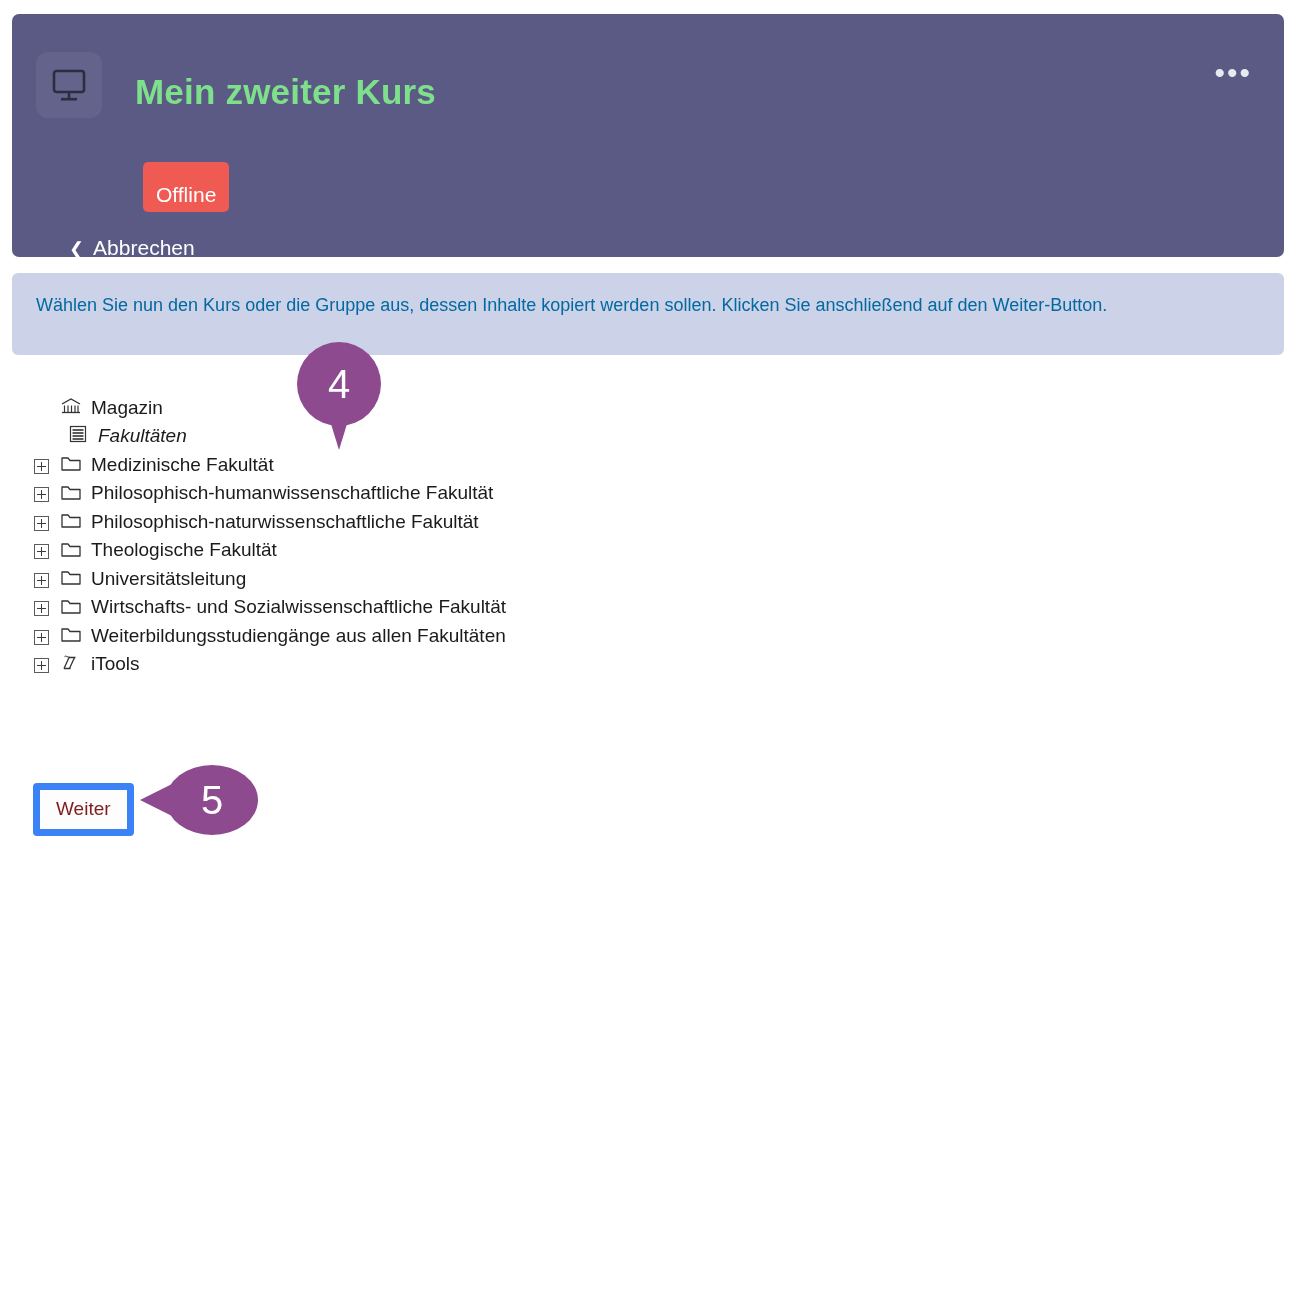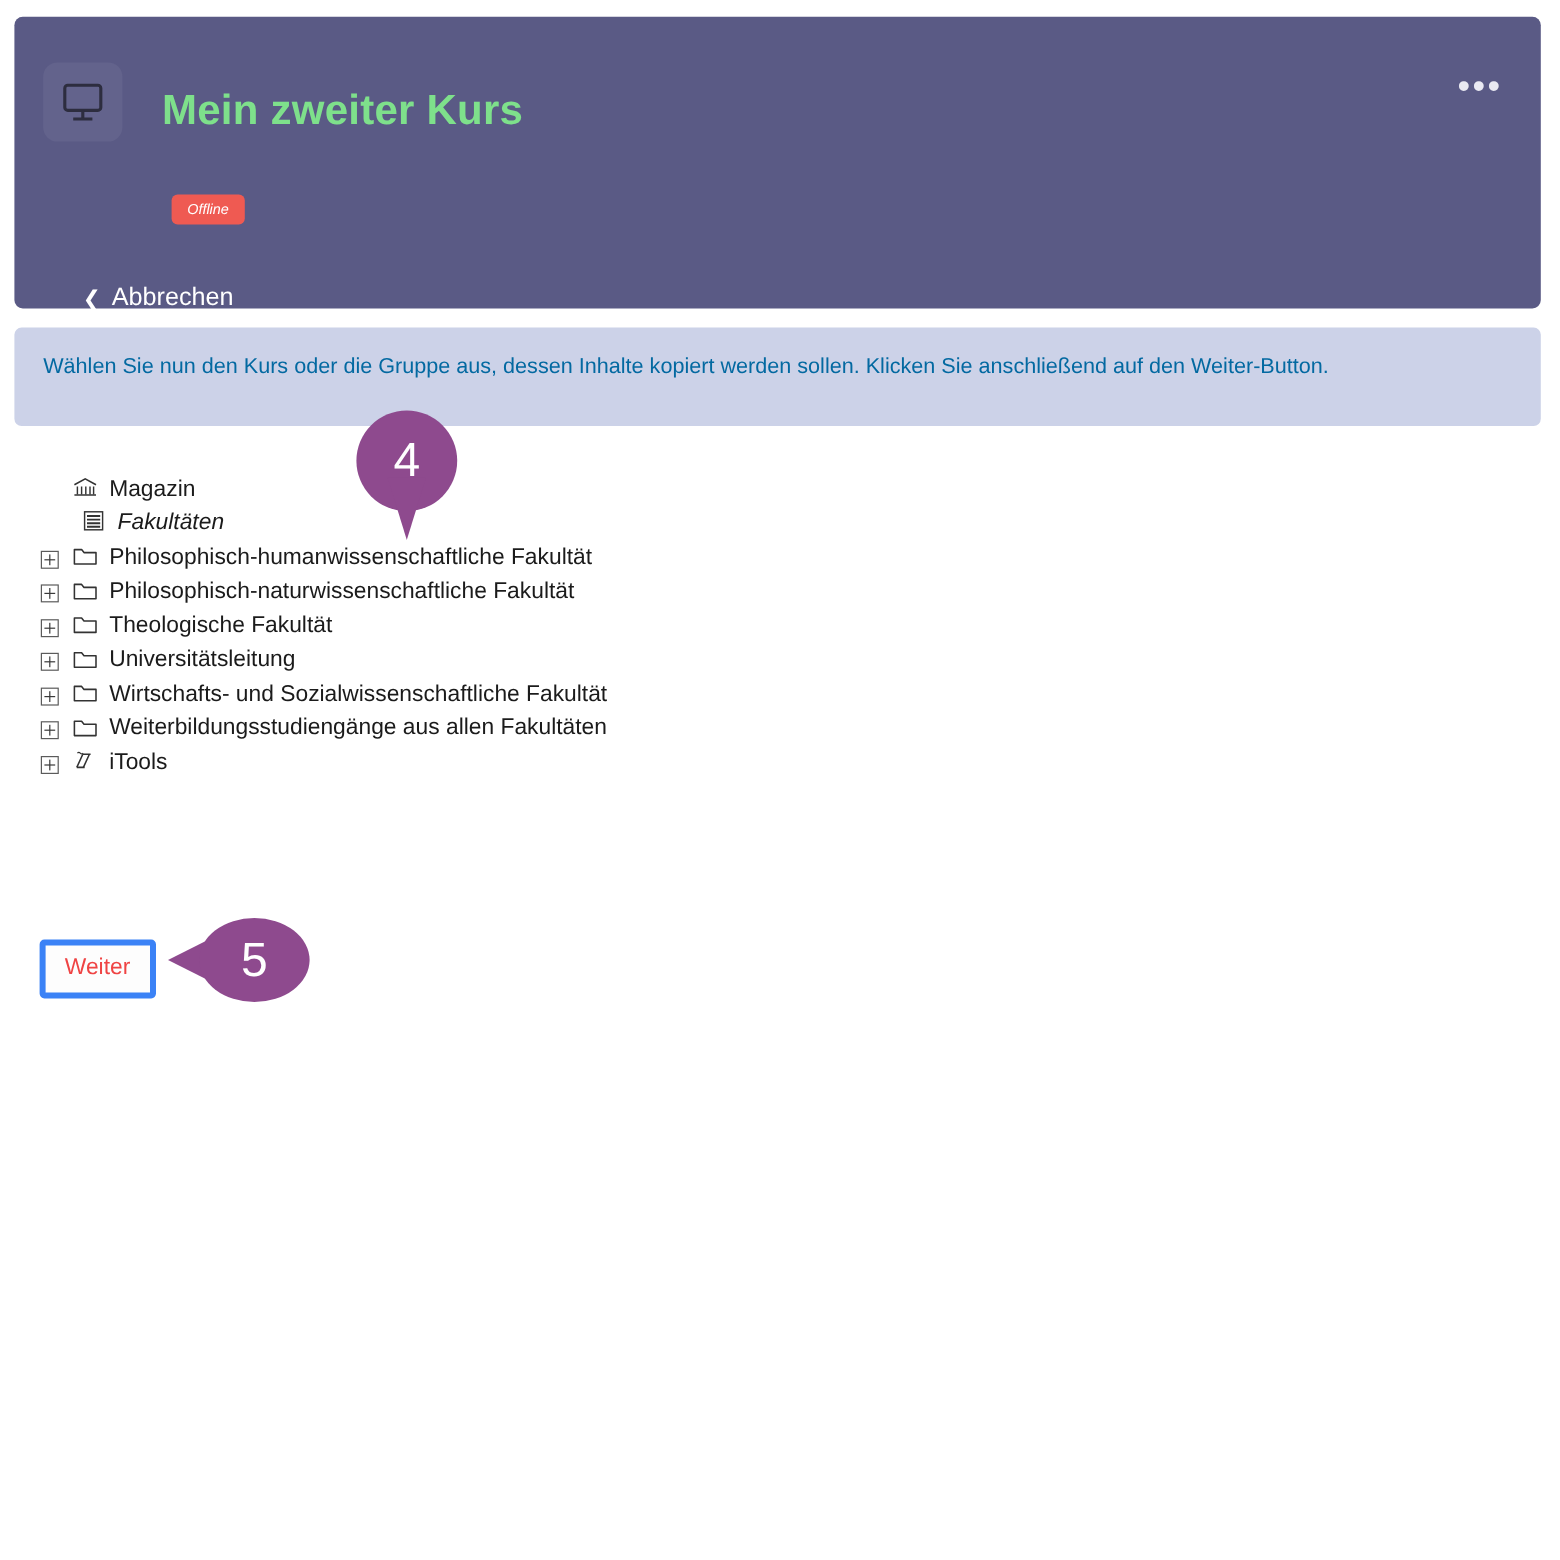"Offline" .status-badge { font-size: 12px -> 21px; font-style: italic -> none; padding: 6px 13px 6px 13px -> 21px 13px 6px 13px }
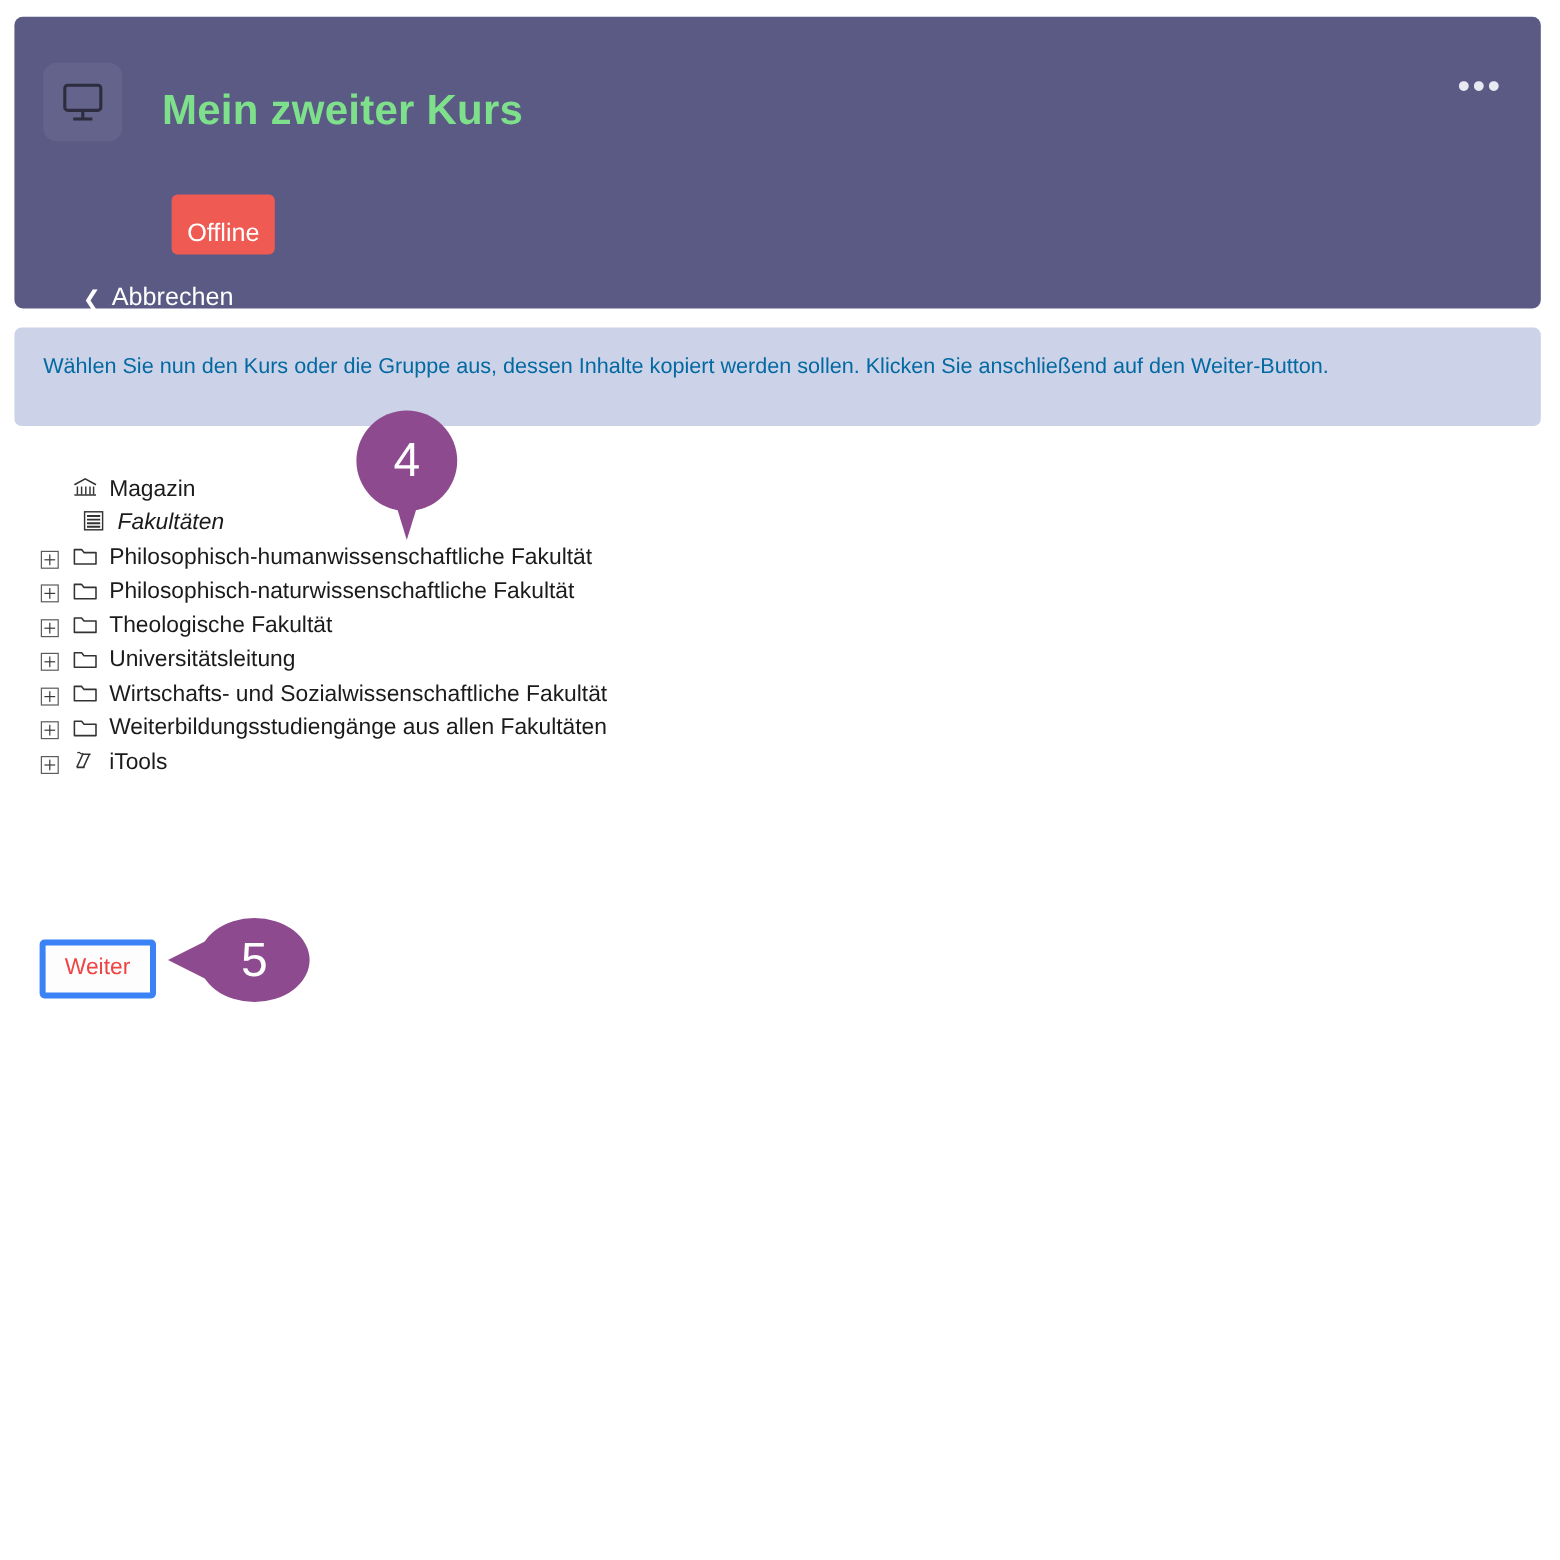"Medizinische Fakultät" div.tree-row { html: none -> <div> <span></span> <span> <svg> <path></path> </svg> </span> <span>Medizinische Fakultät</span> </div> }
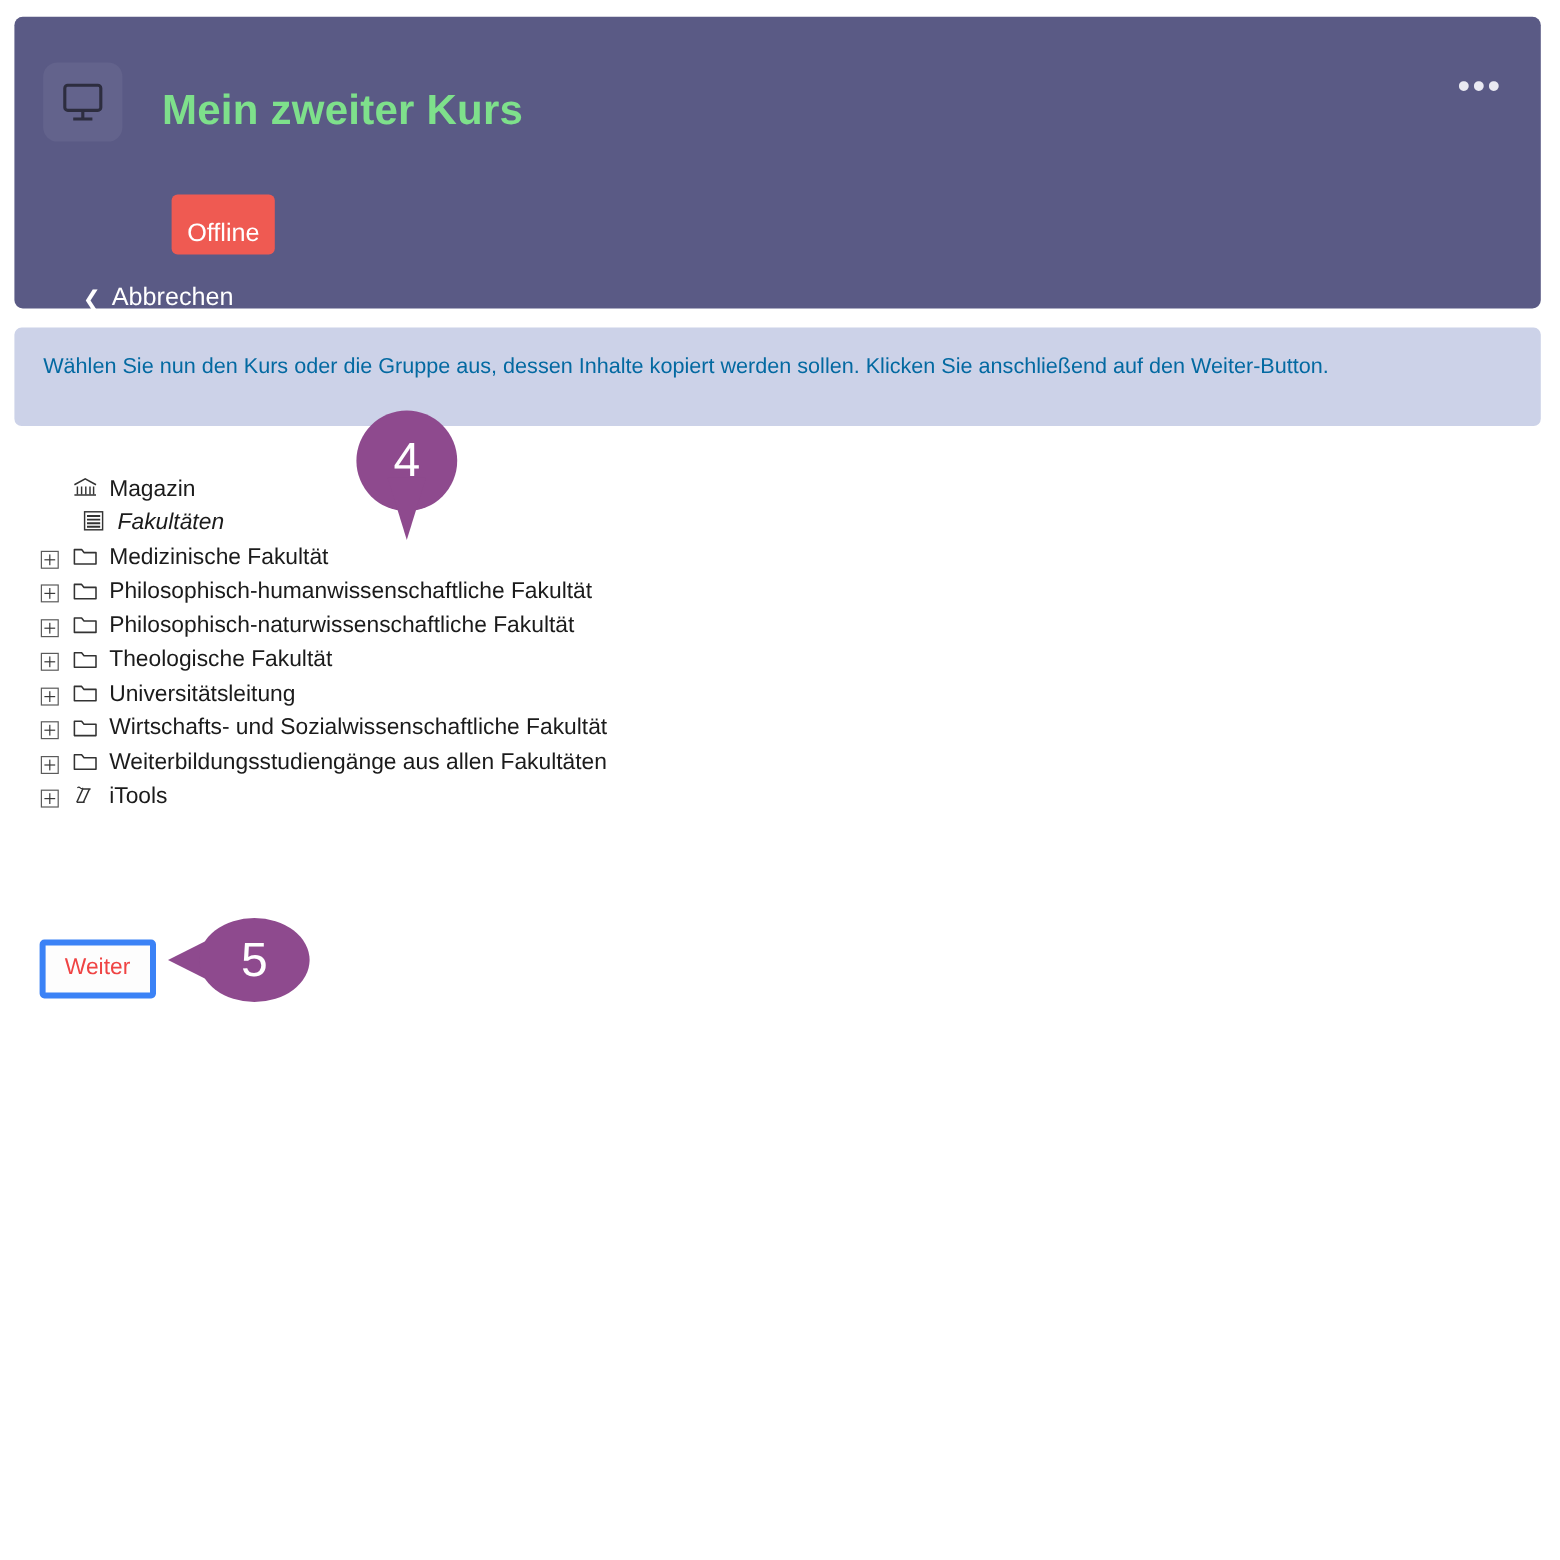"Weiter" .weiter-btn { border: 5px solid #3b82f6 -> 7px solid #3b82f6; color: #ef4444 -> #7f1d1d }
